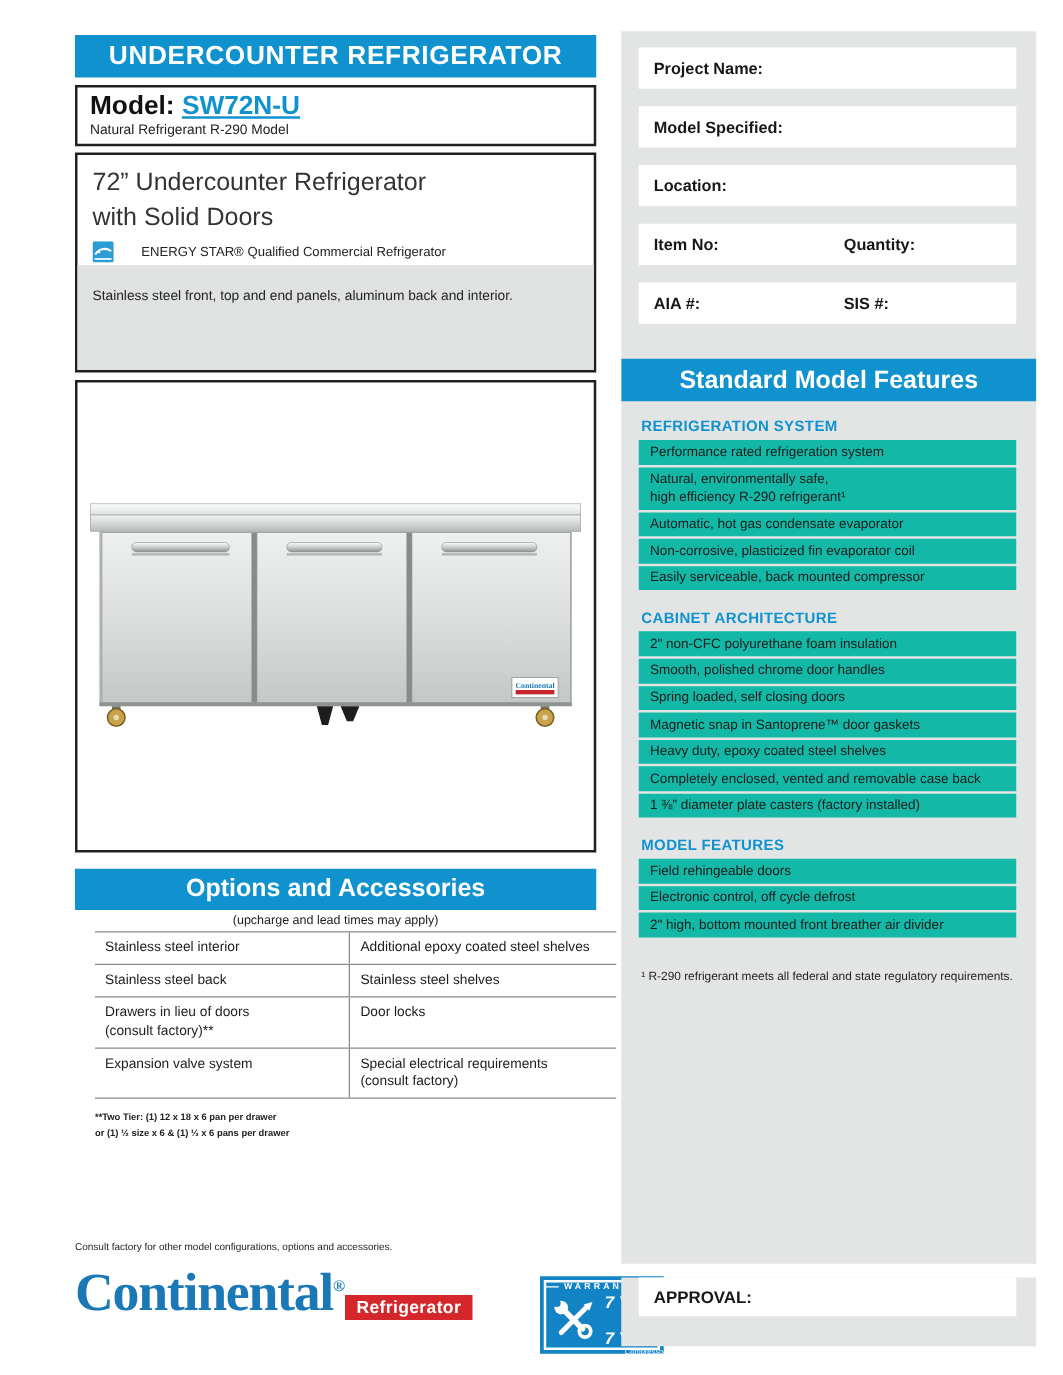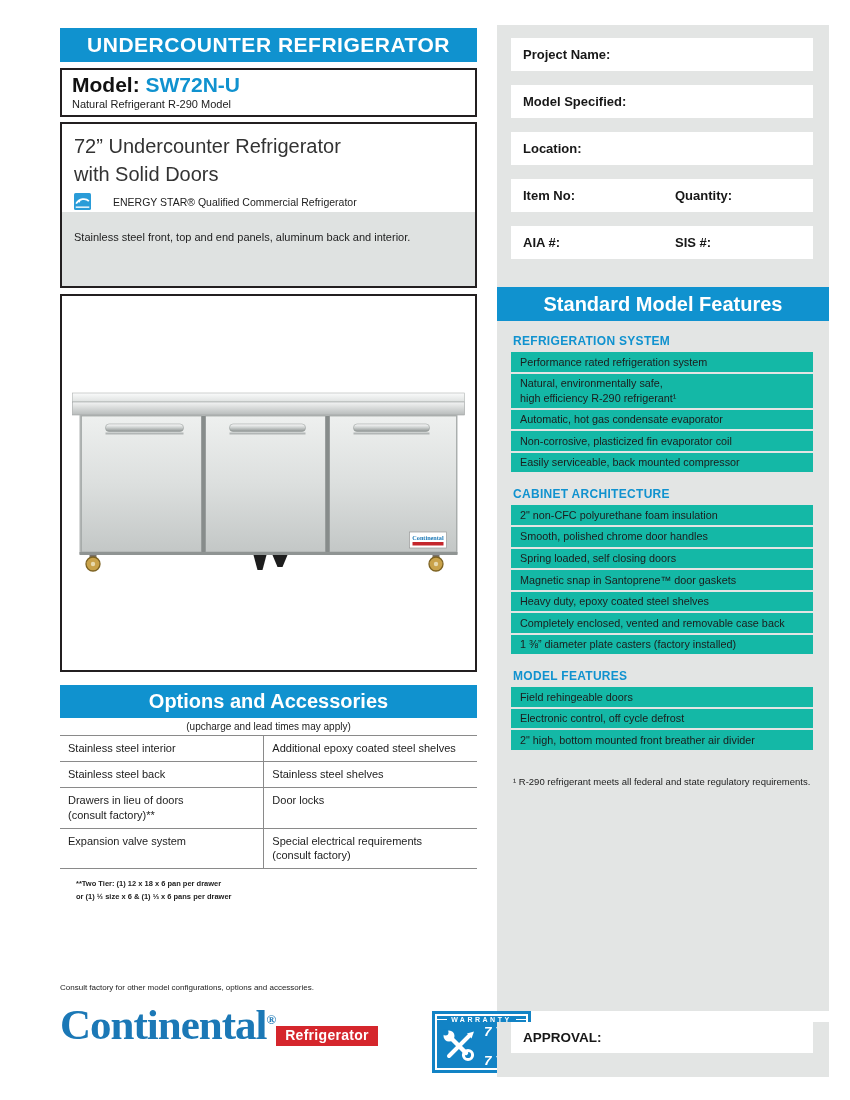"SW72N-U" .model-line .mn { text-decoration: none -> underline }
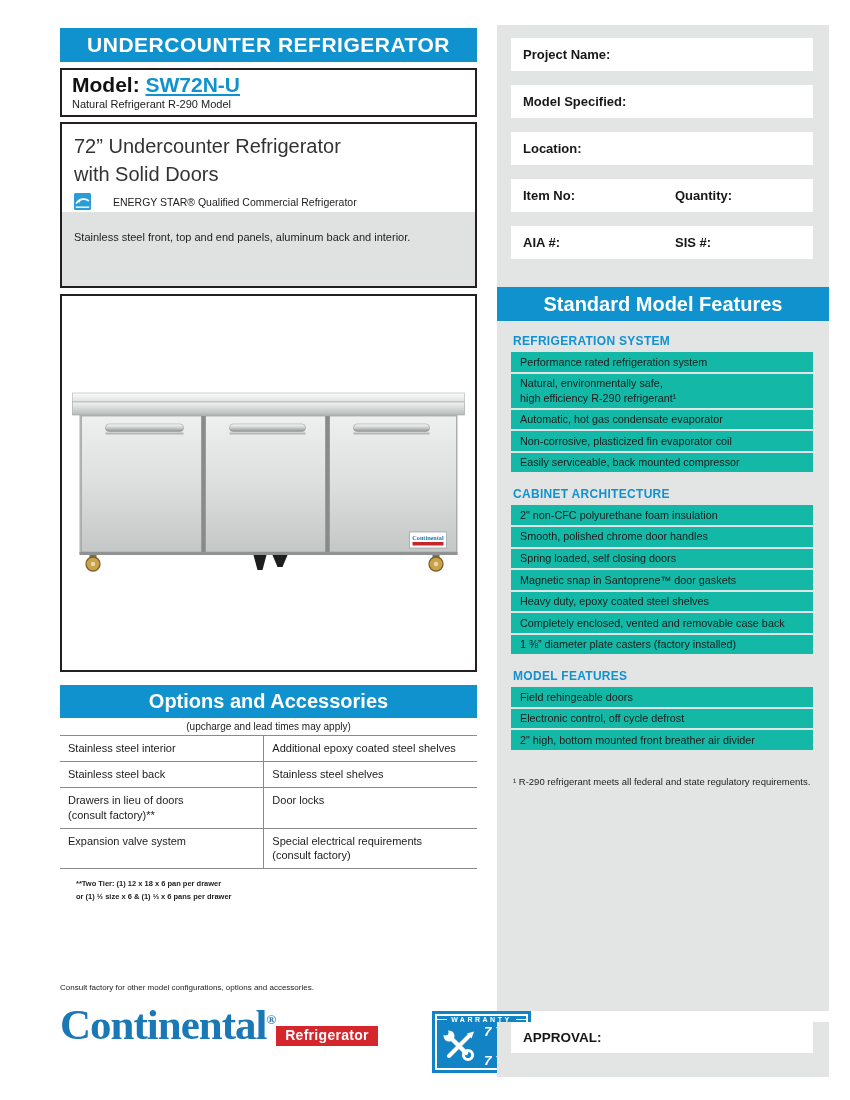"Stainless steel front, top and" .info-desc { height: 74px -> 84px }
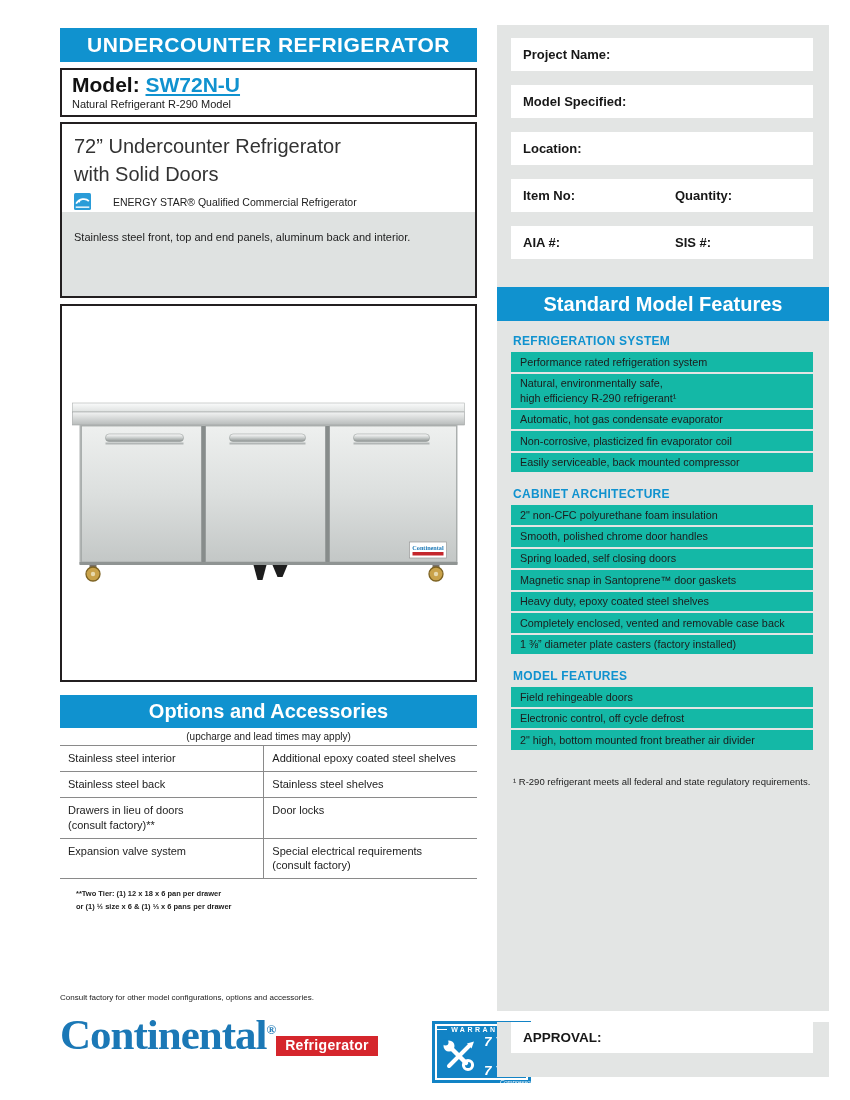"Stainless steel interior" .options-table { margin-left: none -> 16px }
